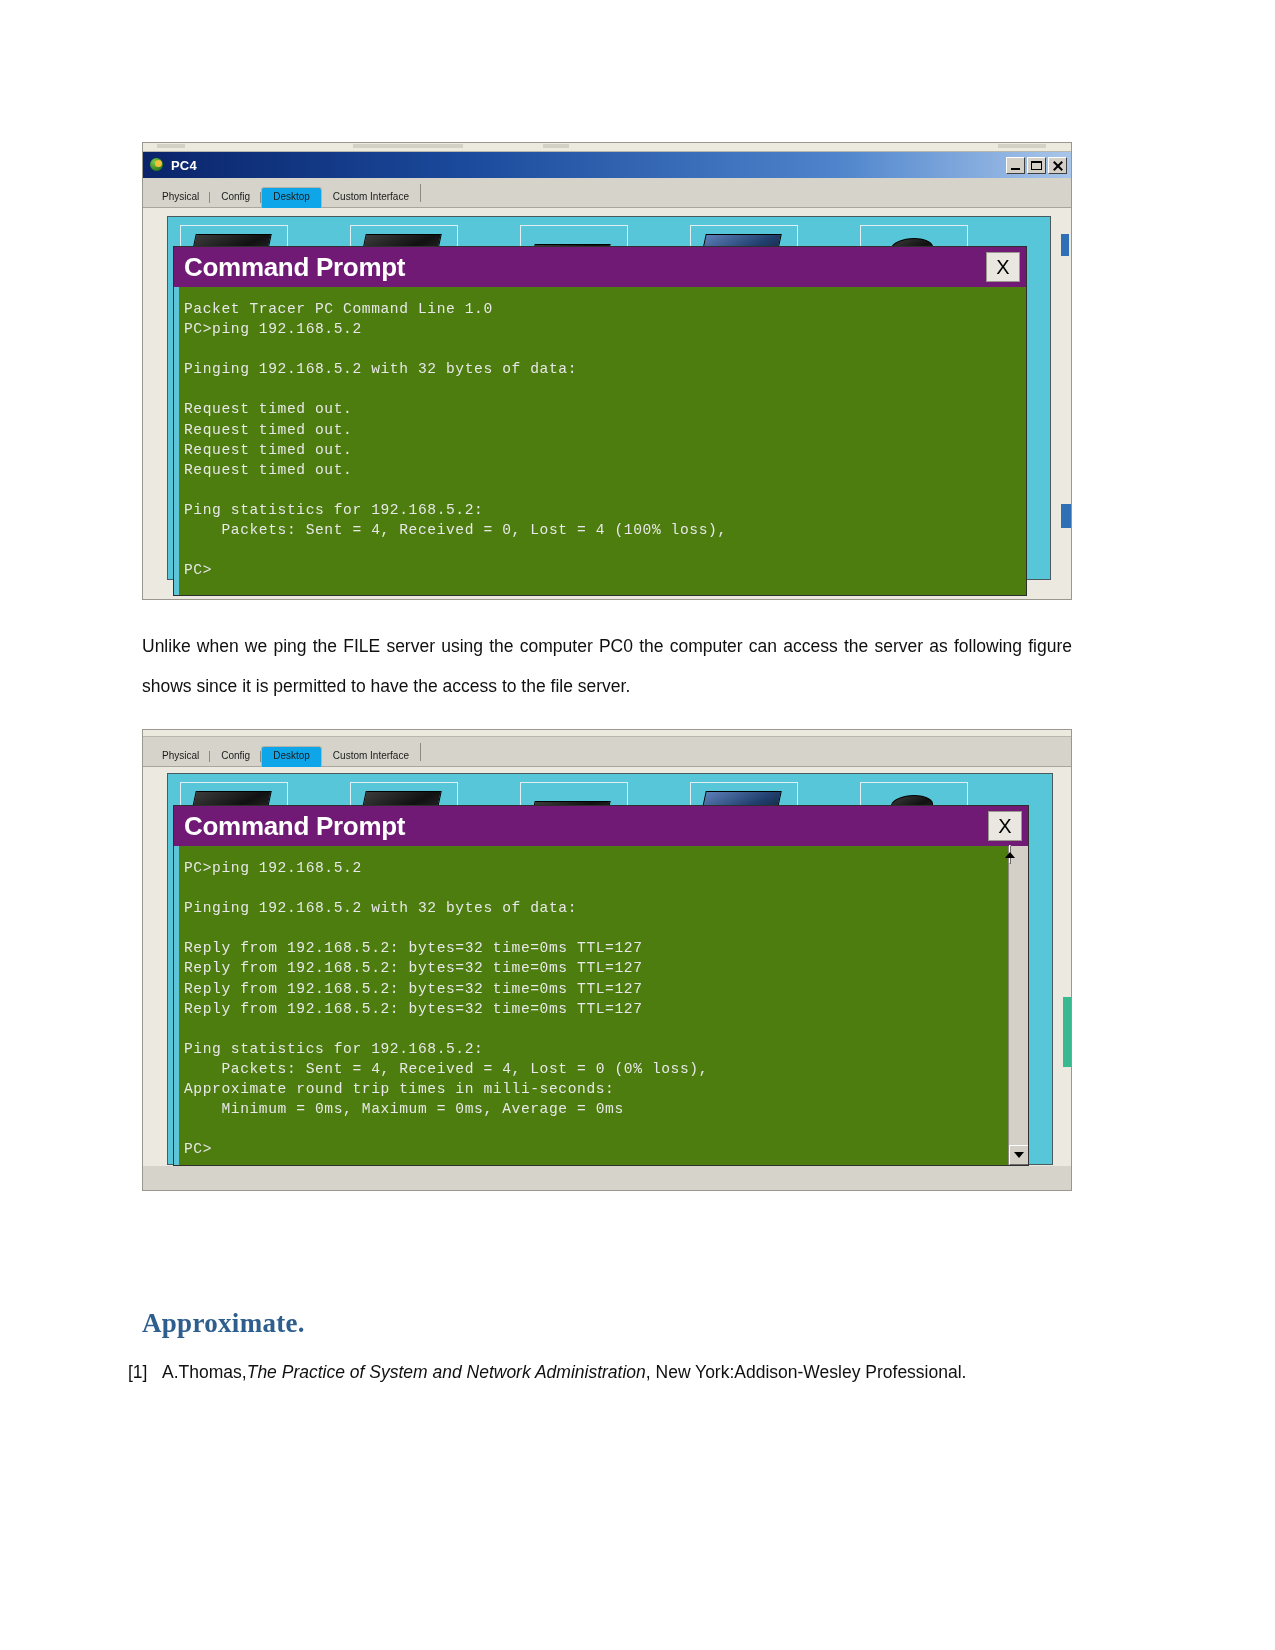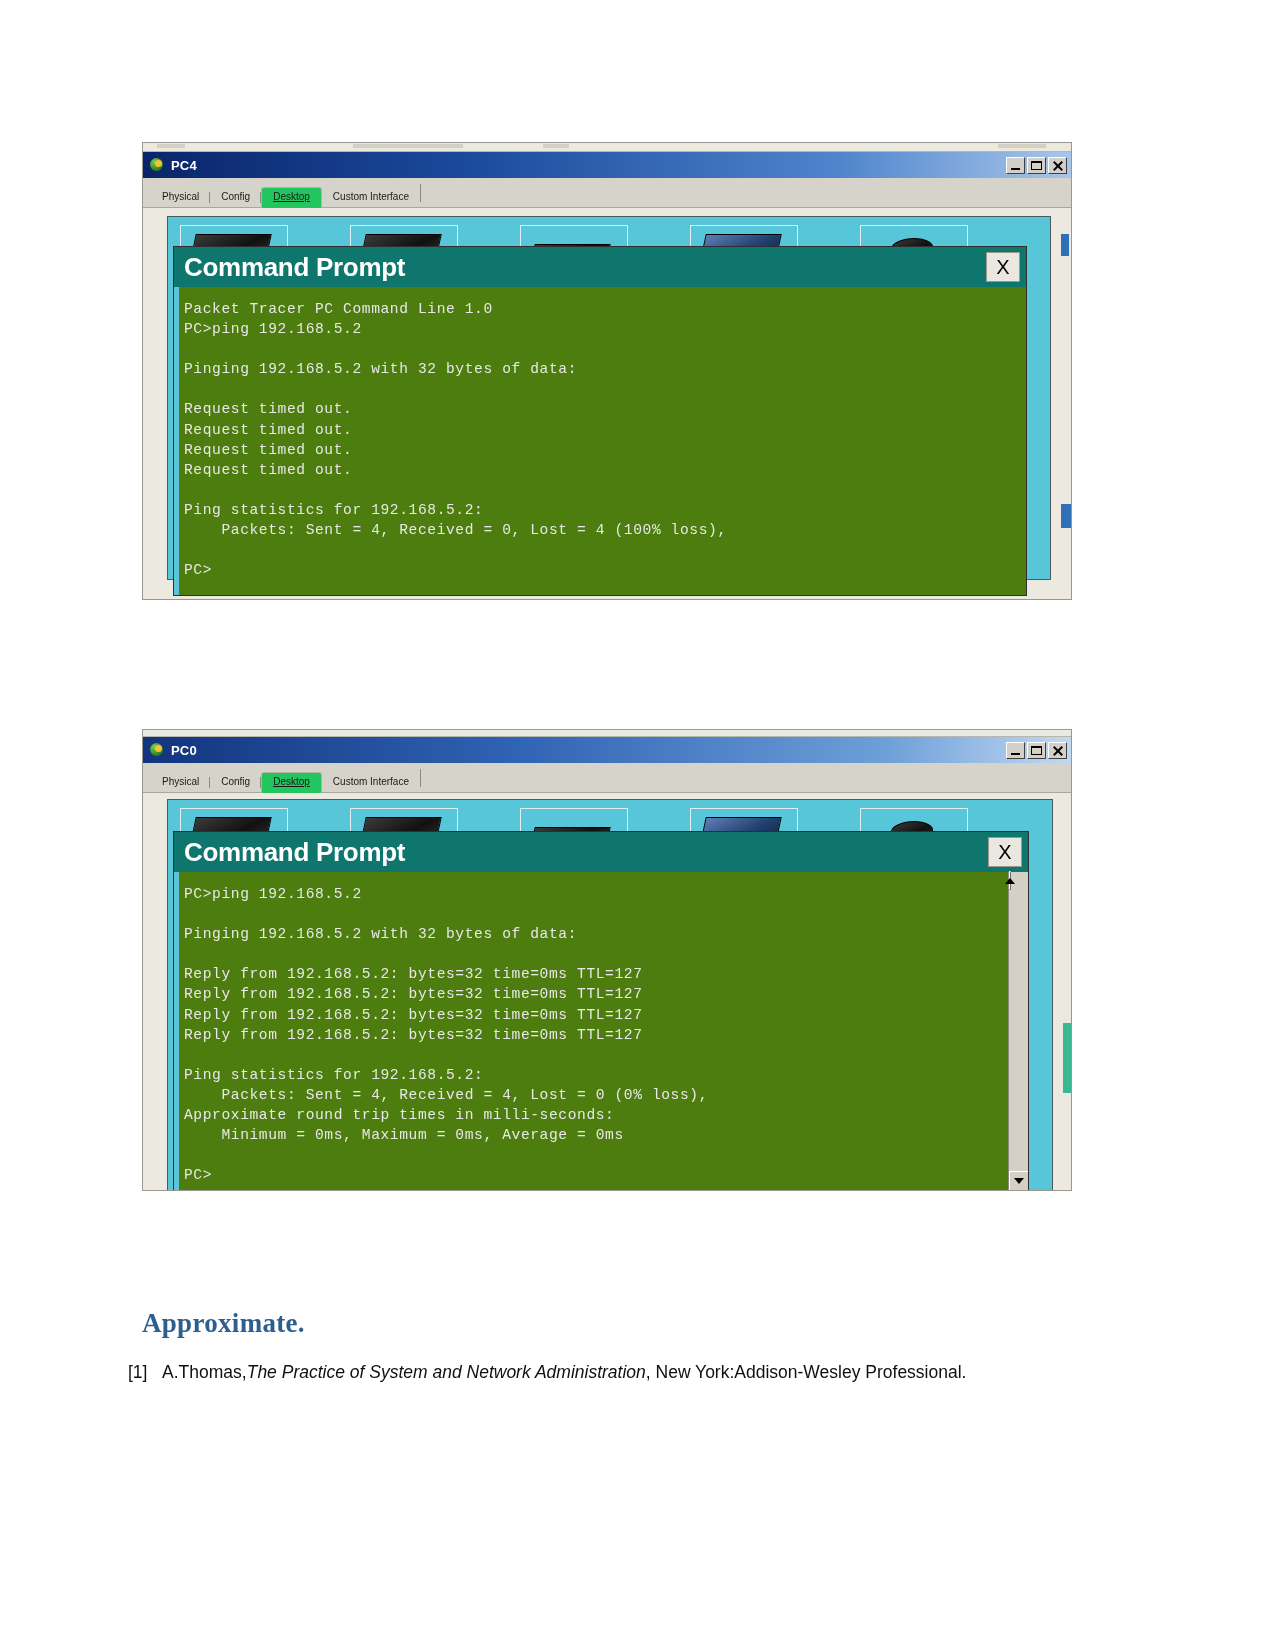"Desktop" .pt-tab.active { background: #22c55e -> #0ea5e9; text-decoration: underline -> none }
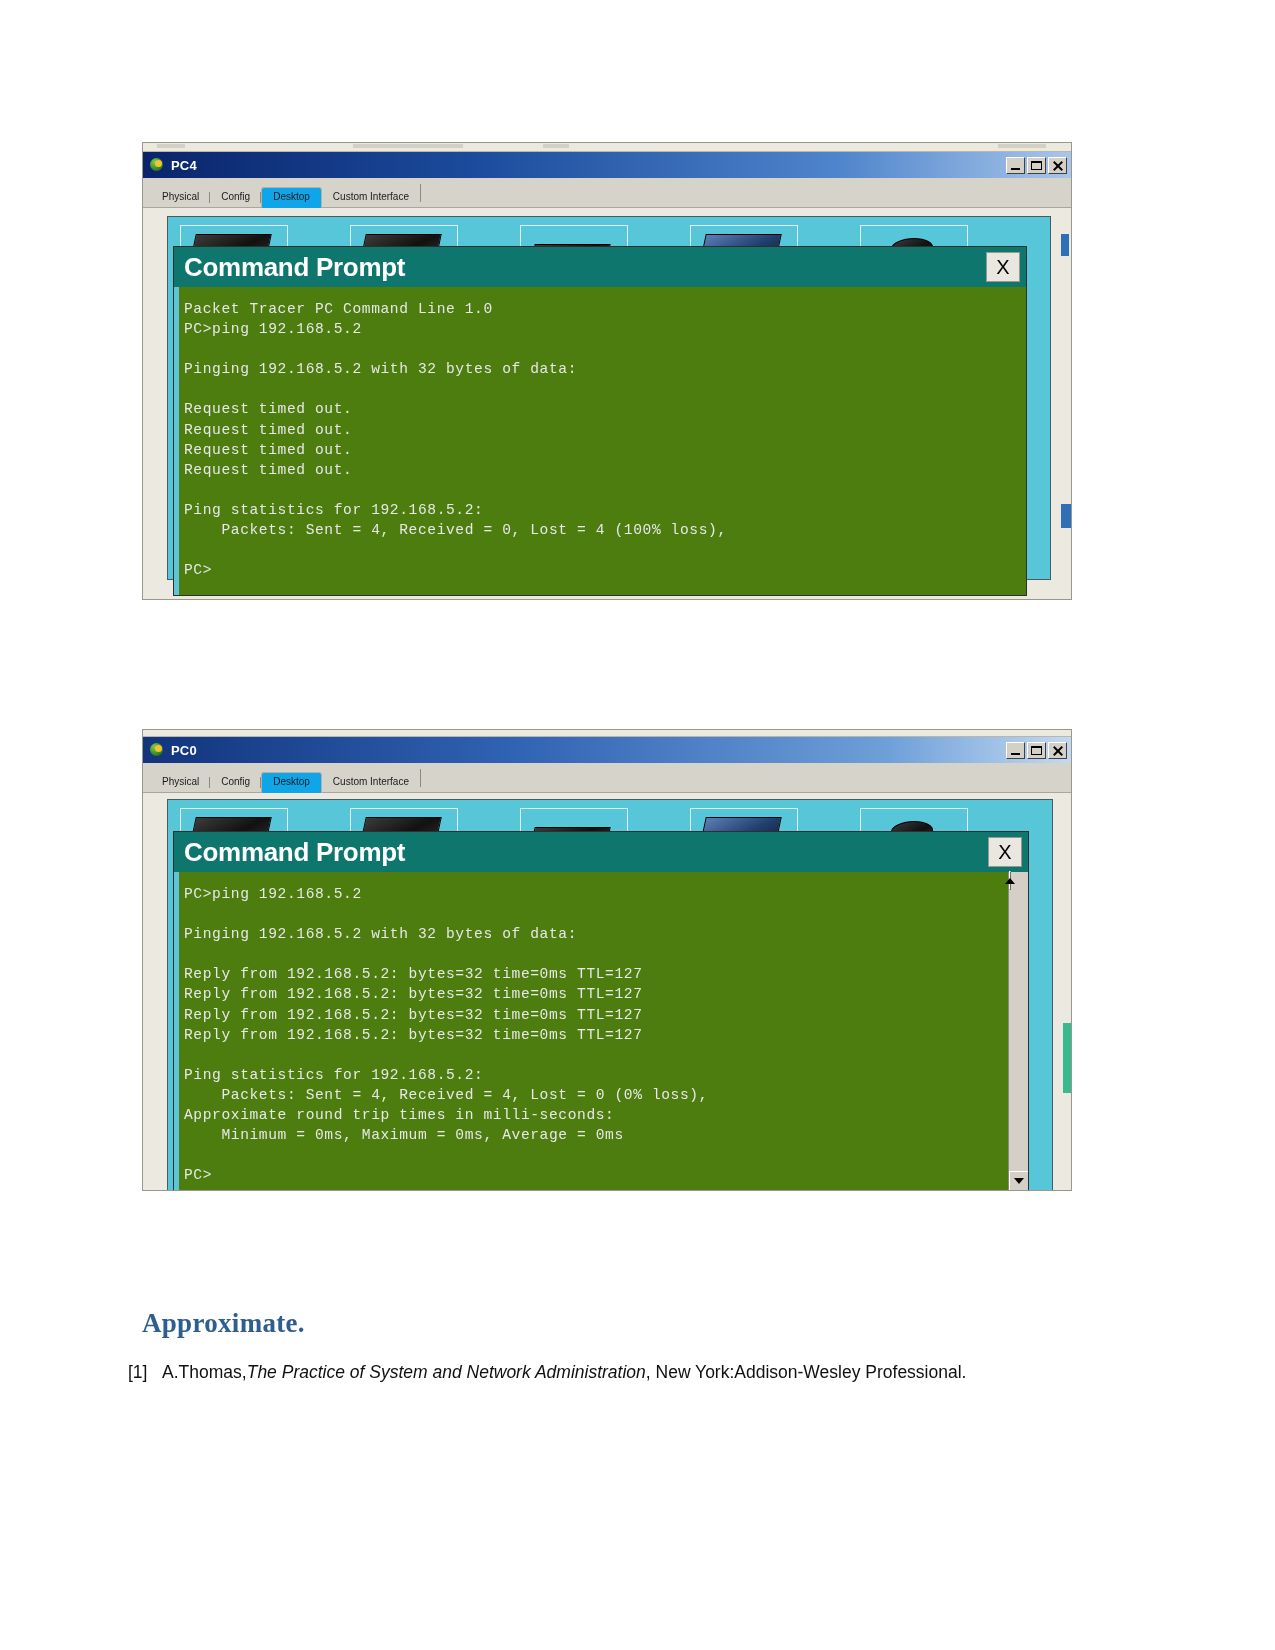"Command Prompt" .cmd-titlebar { background: #0f766e -> #701a75 }
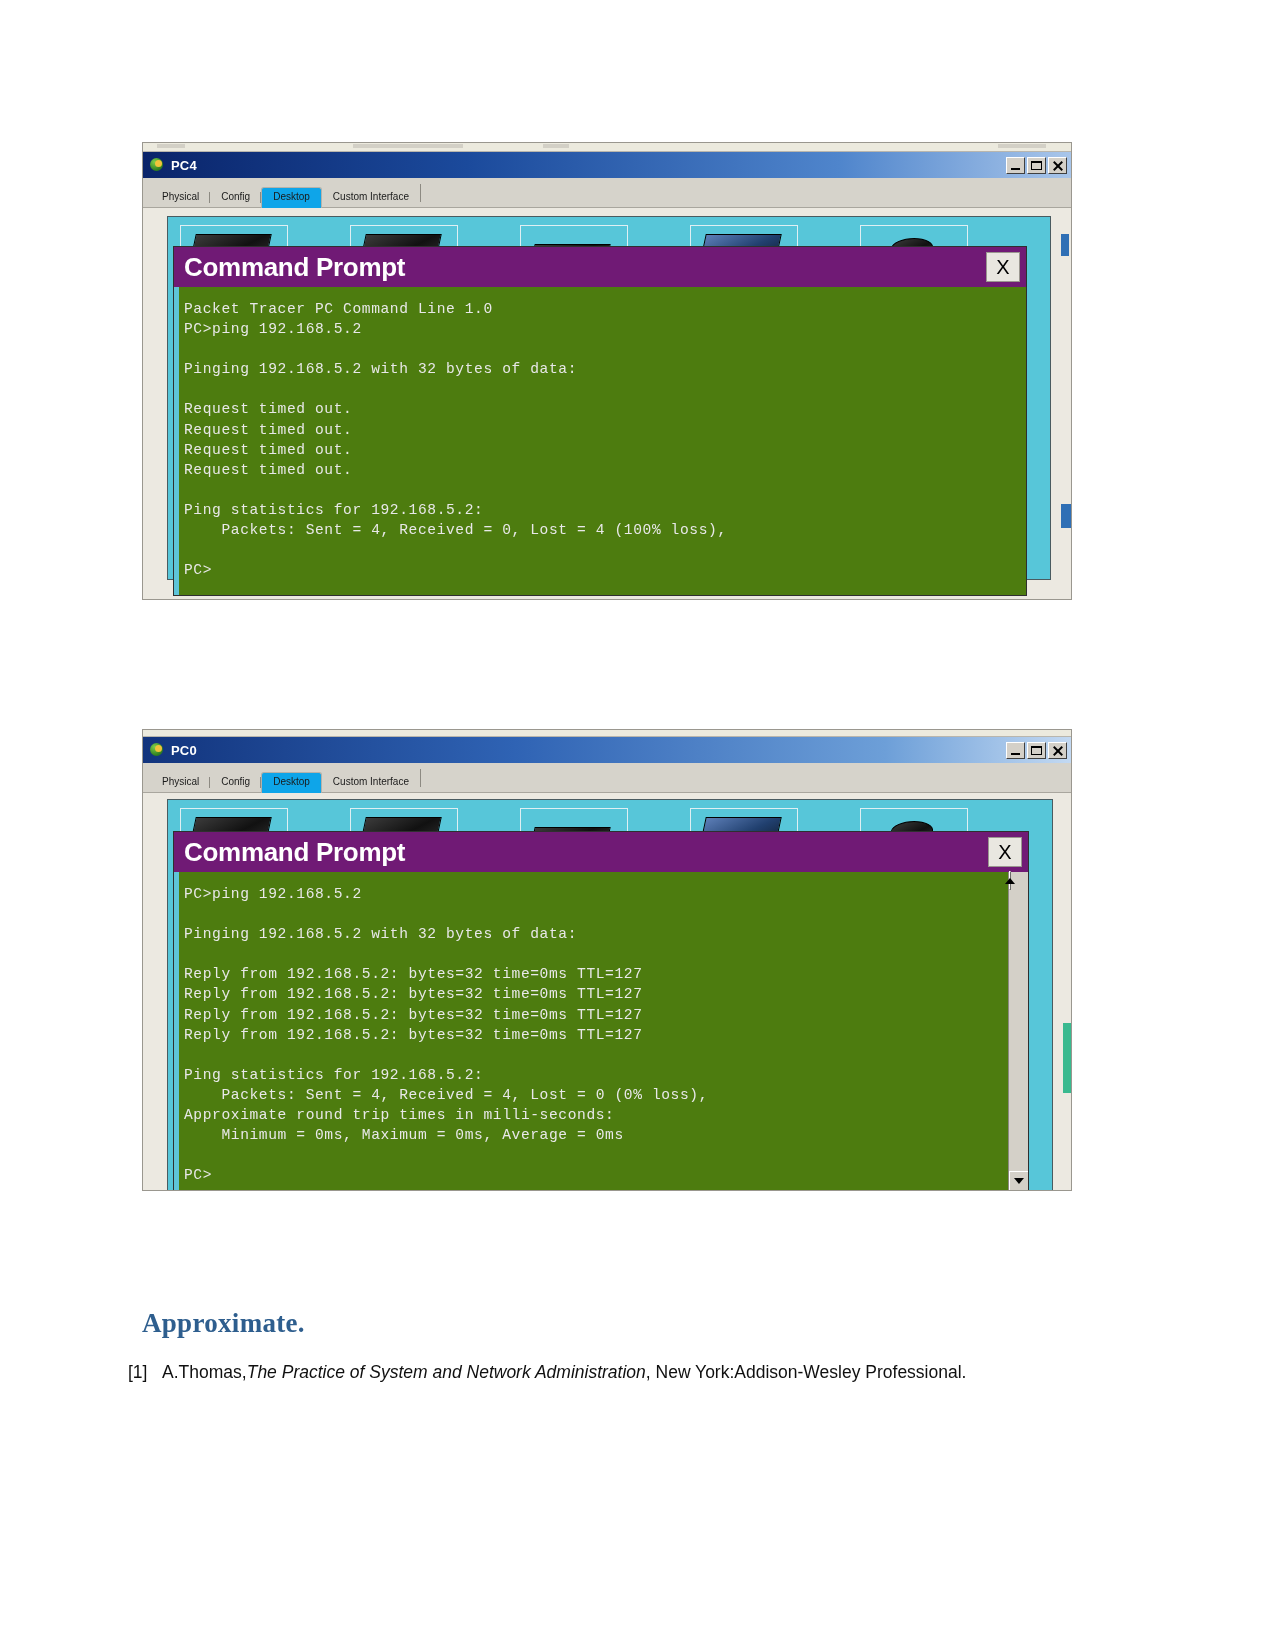"Unlike when we ping the" div.doc-para { html: none -> <div>Unlike when we ping the FILE server using the computer PC0 the computer can access the server as following figure shows since it is permitted to have the access to the file server.</div> }
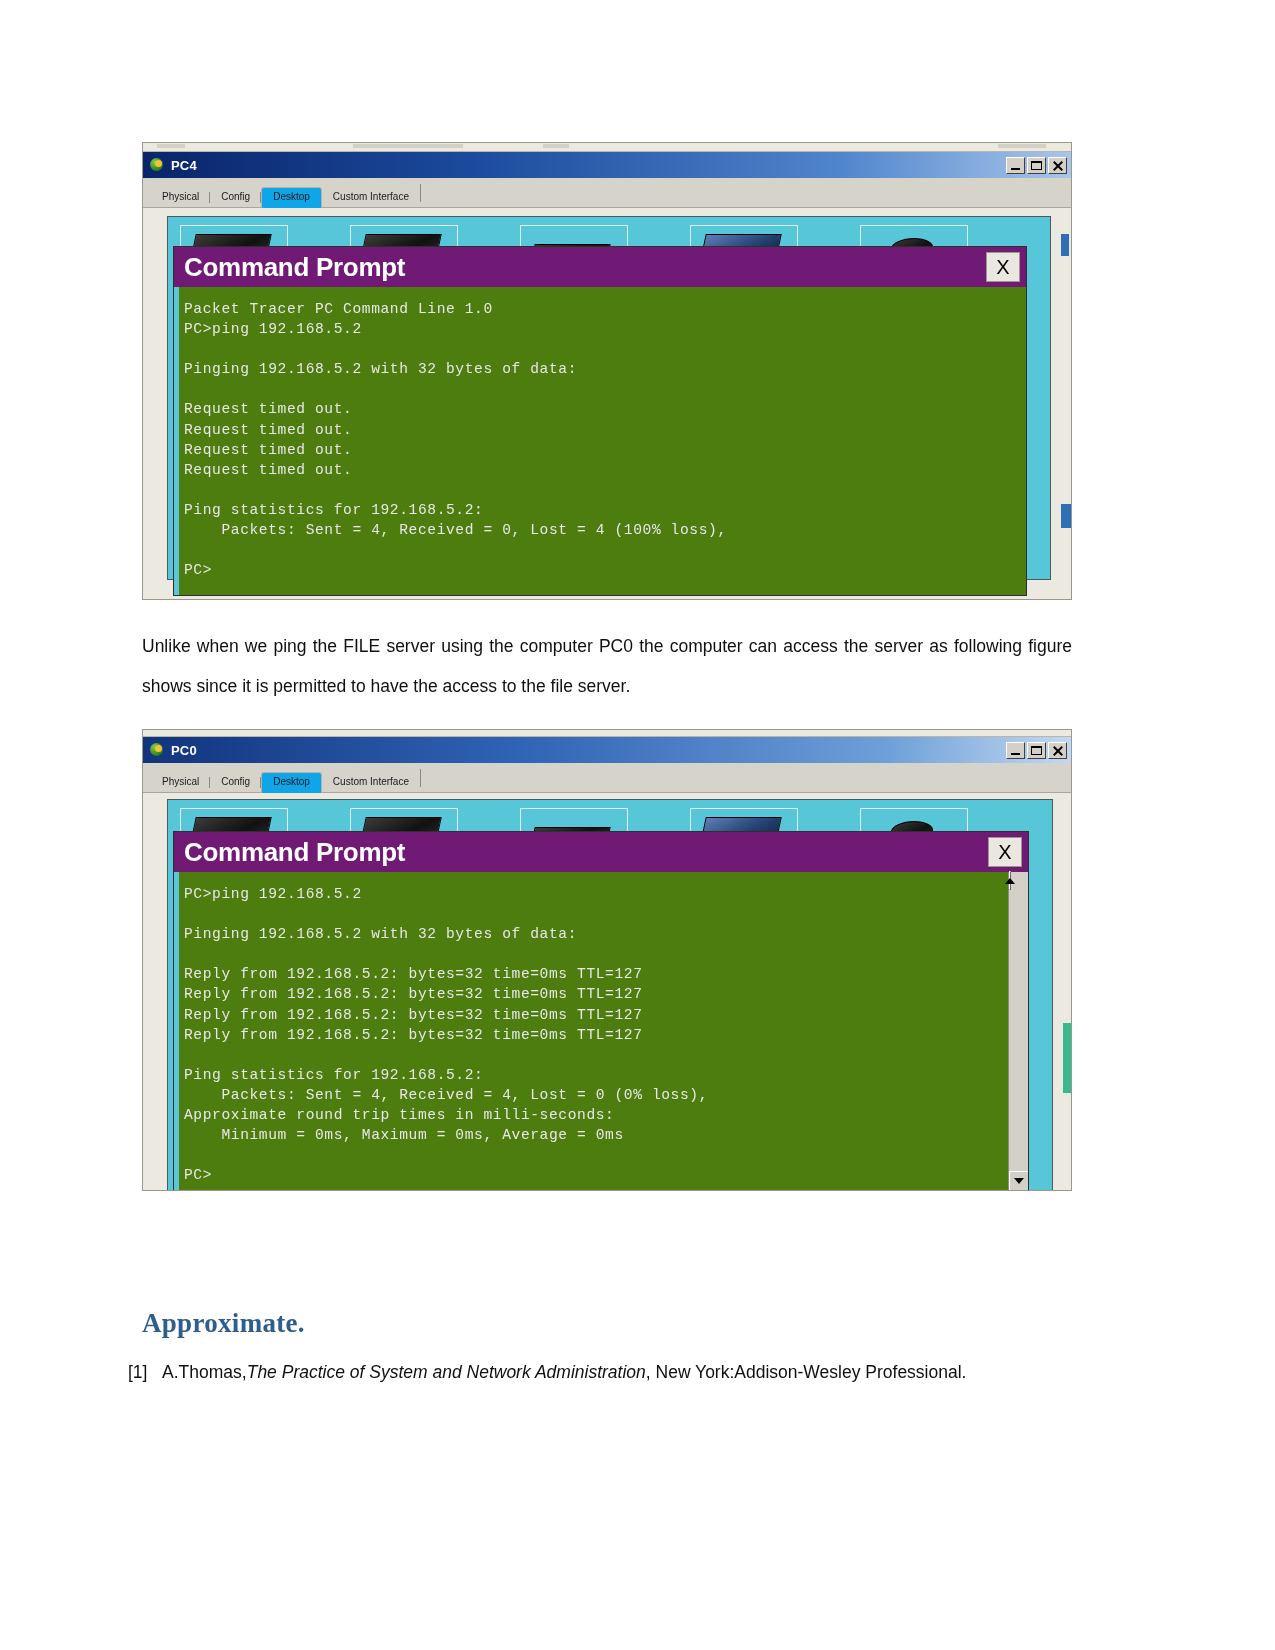"PC0" div.pt-titlebar { html: <div> <span> <span></span> <span></span> </span> <span>PC0</span> <span> <span> <i></i> </span> <span> <i></i> </span> <span> <i></i> <i></i> </span> </span> </div> -> none }
